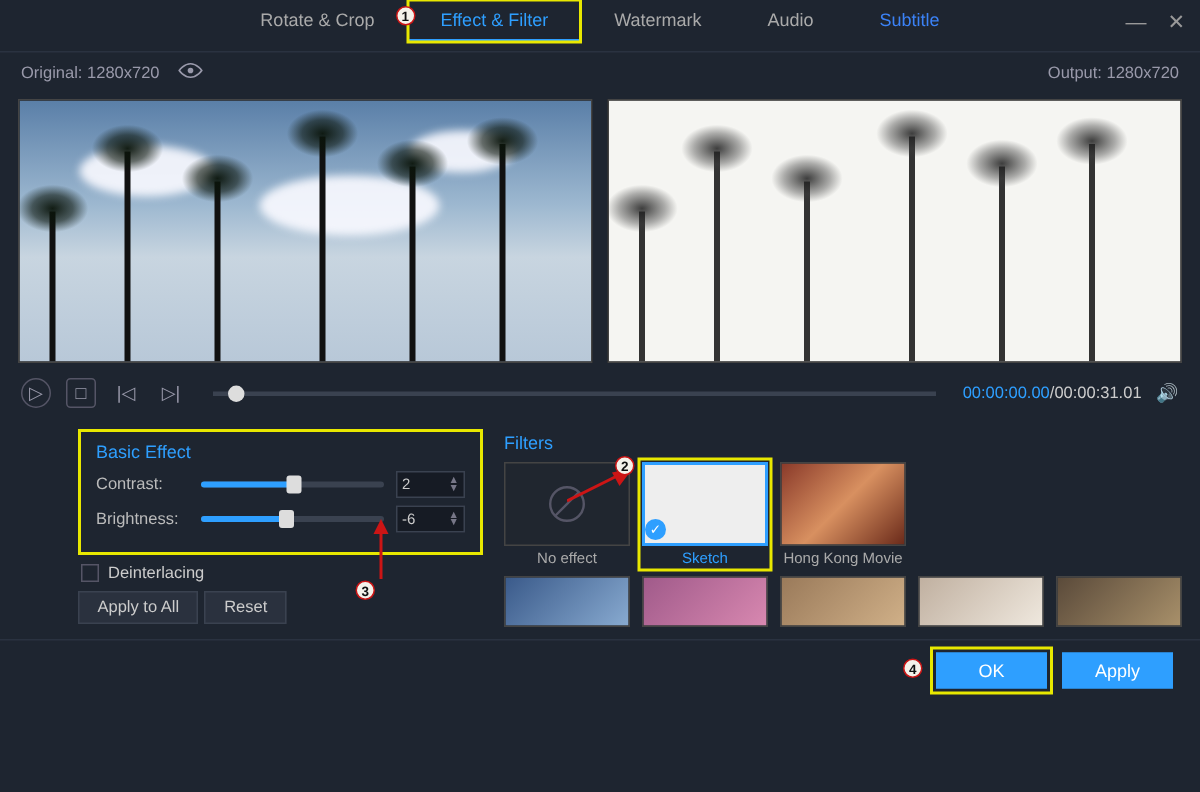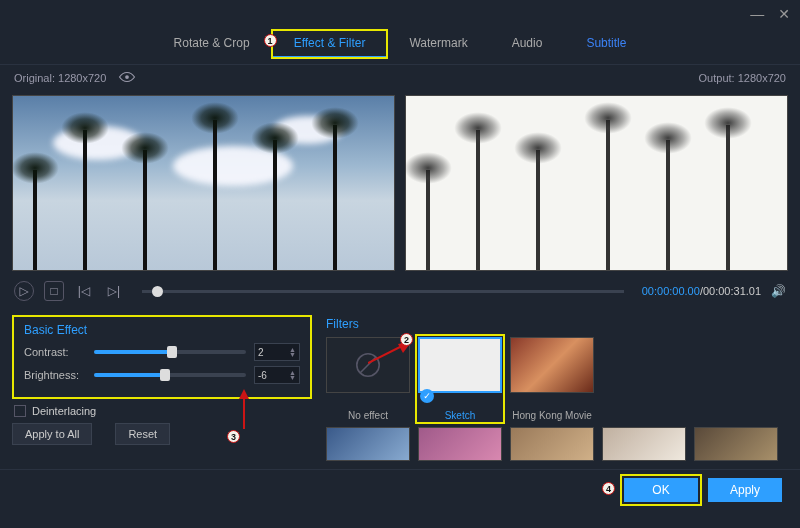"Rotate & Crop" .tabs { padding: 30px 0 6px -> 0 0 6px }
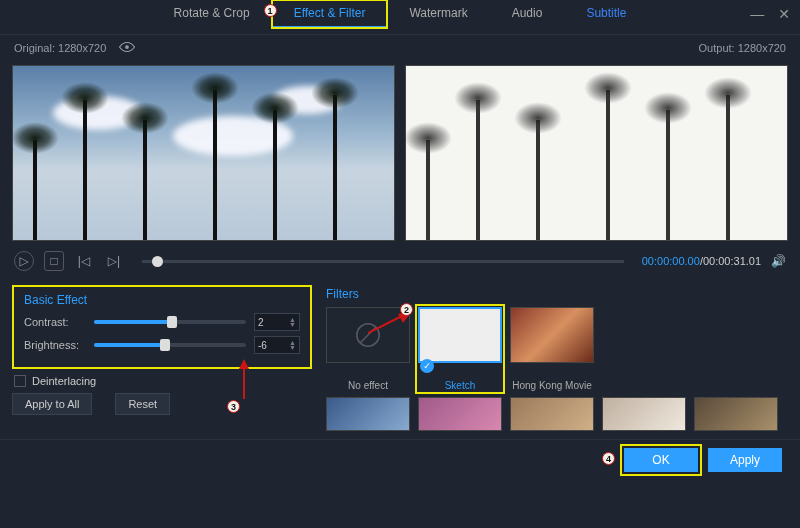"Basic Effect" .basic-effect { margin-left: none -> 40px }
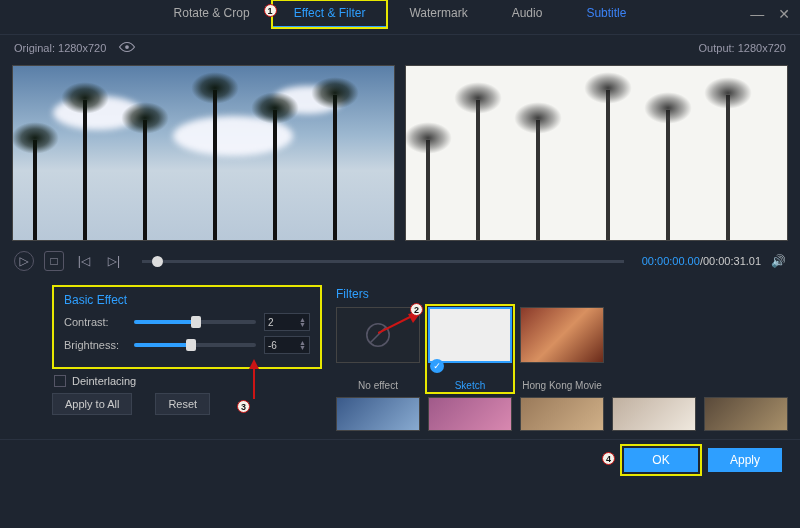"No effect" .filter-item .lbl { margin-top: 17px -> 3px }
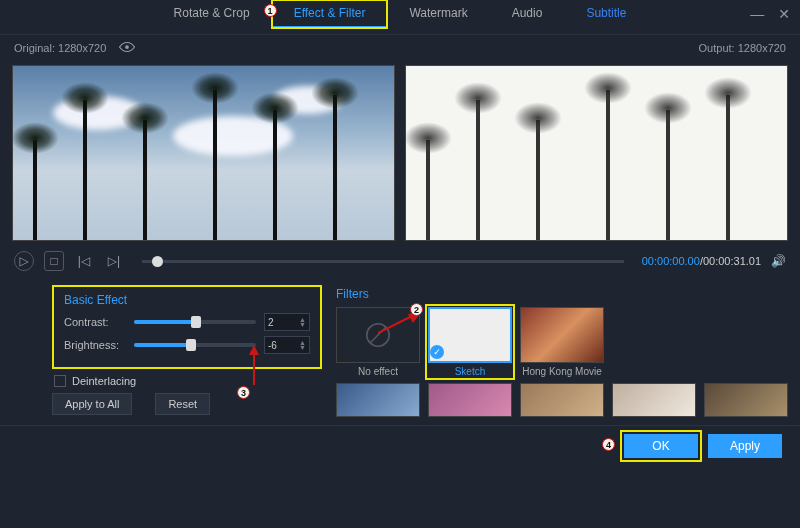"Apply to All" .btnrow { gap: 23px -> 4px }
